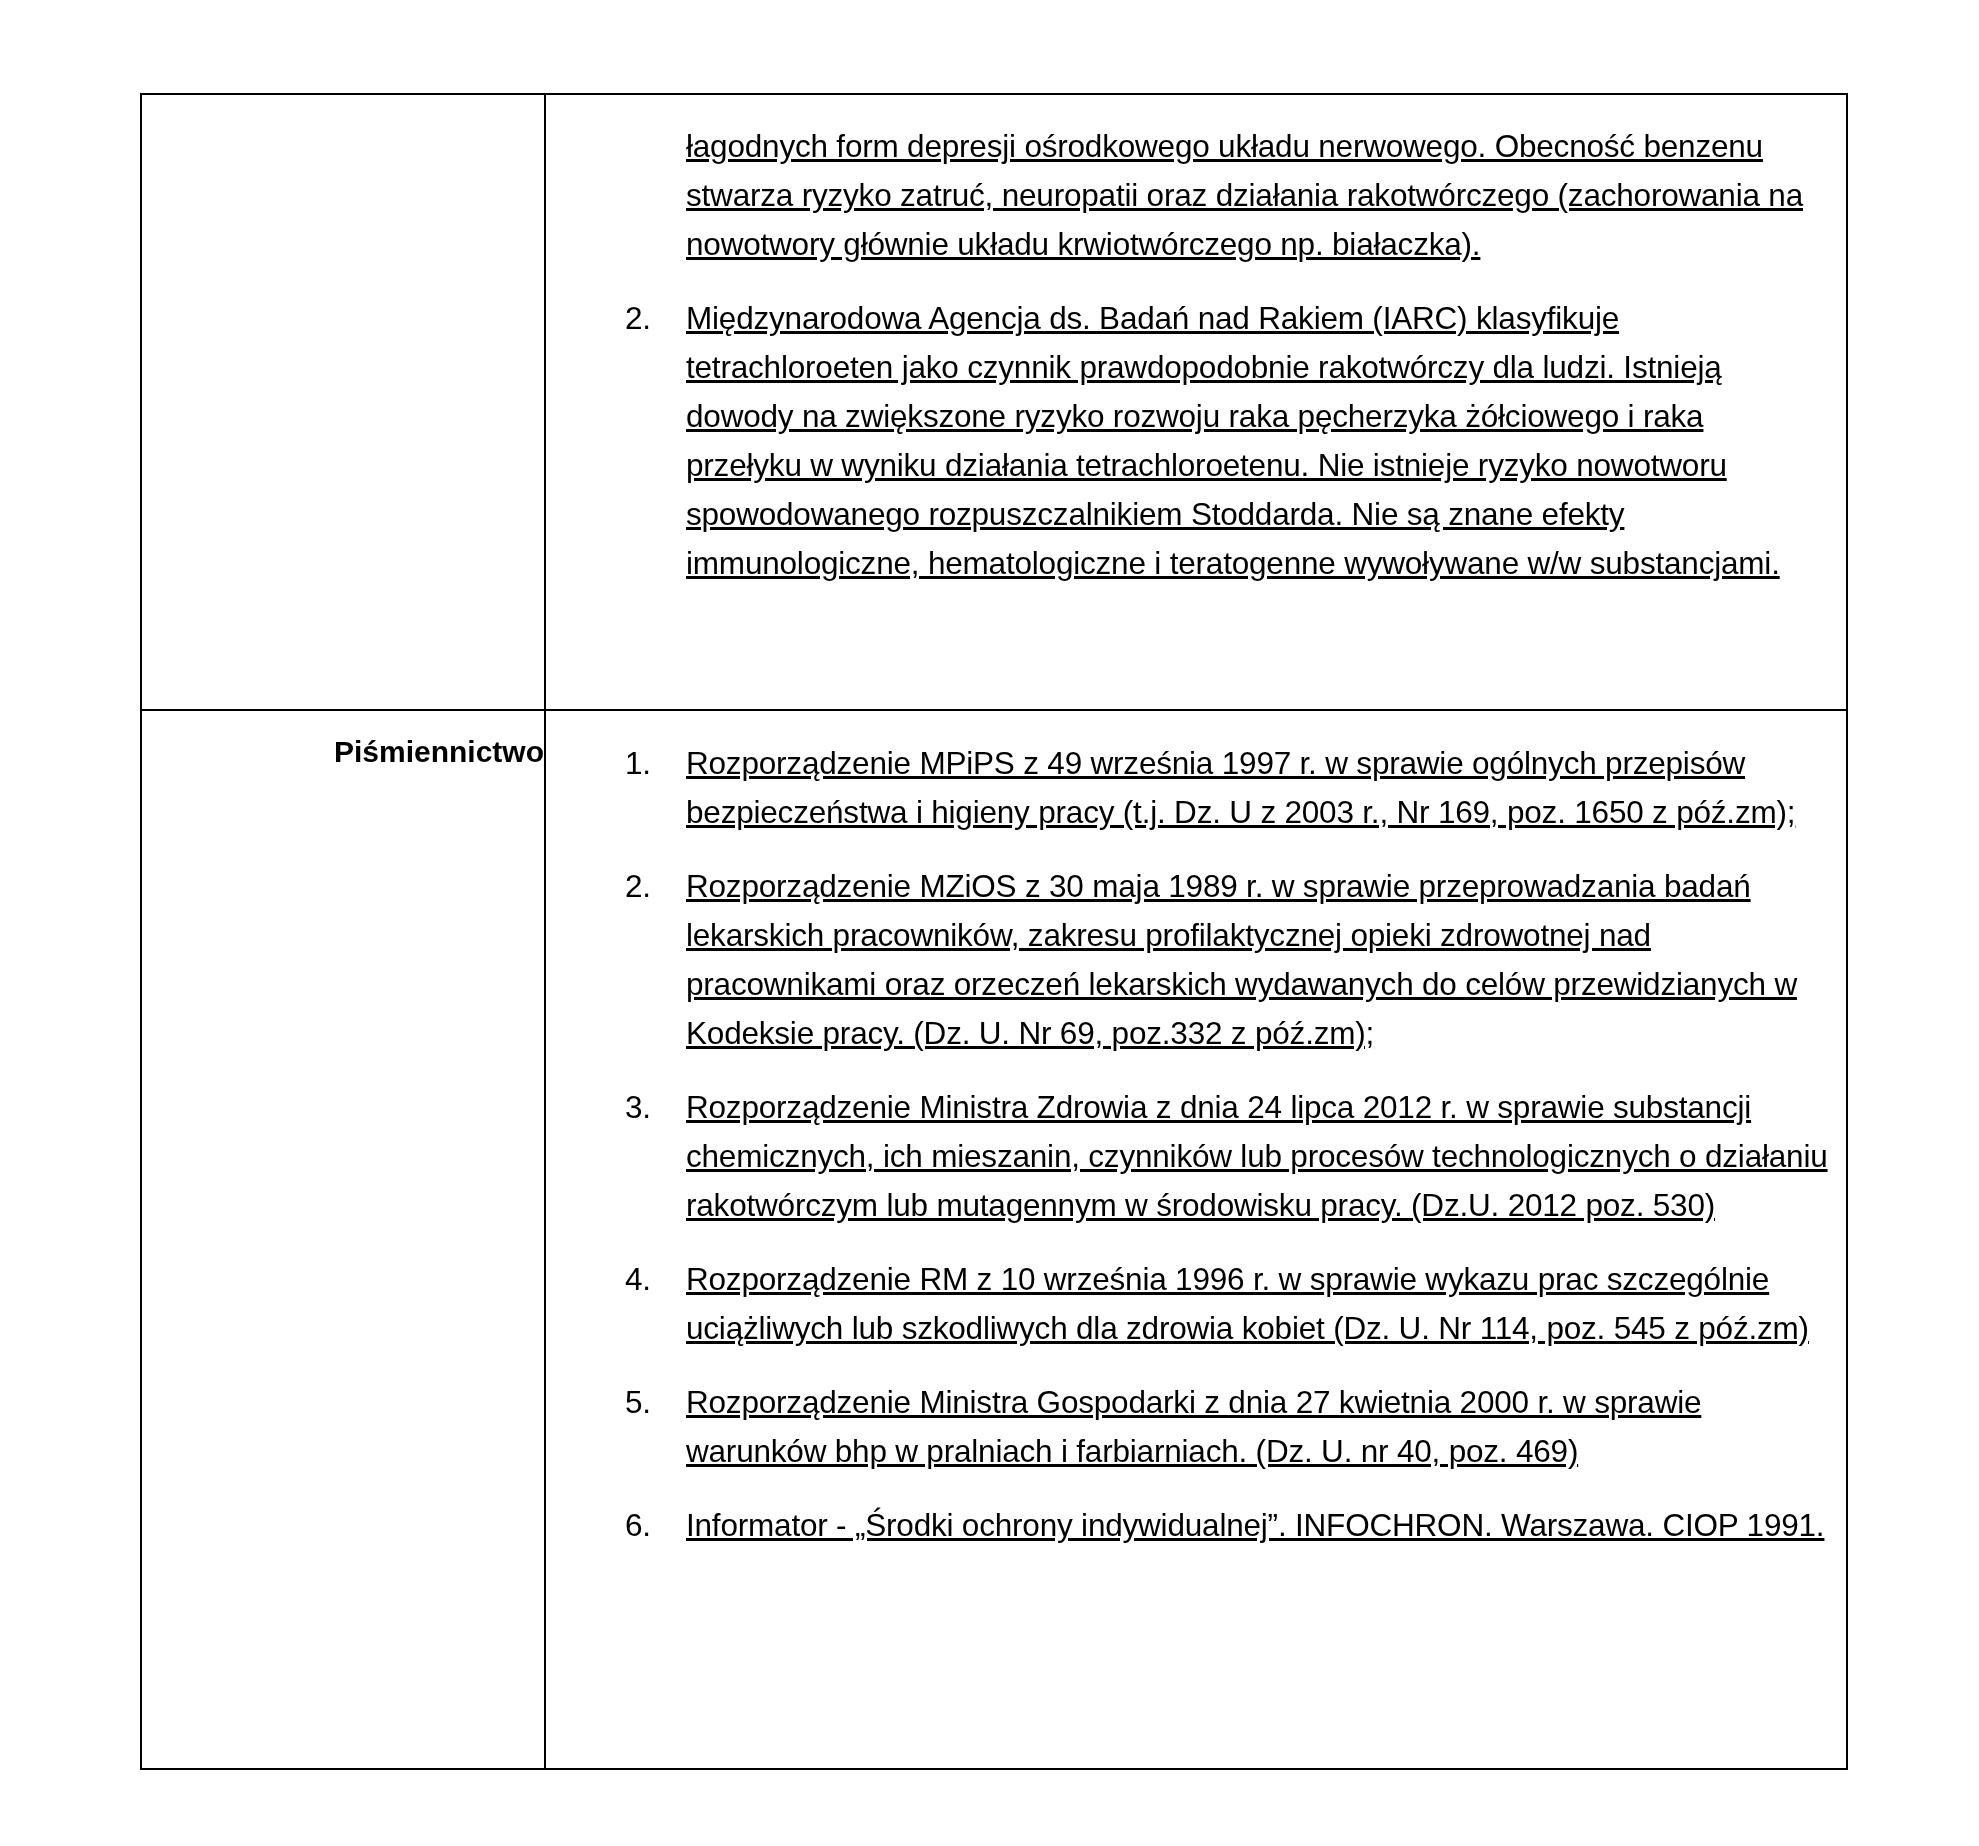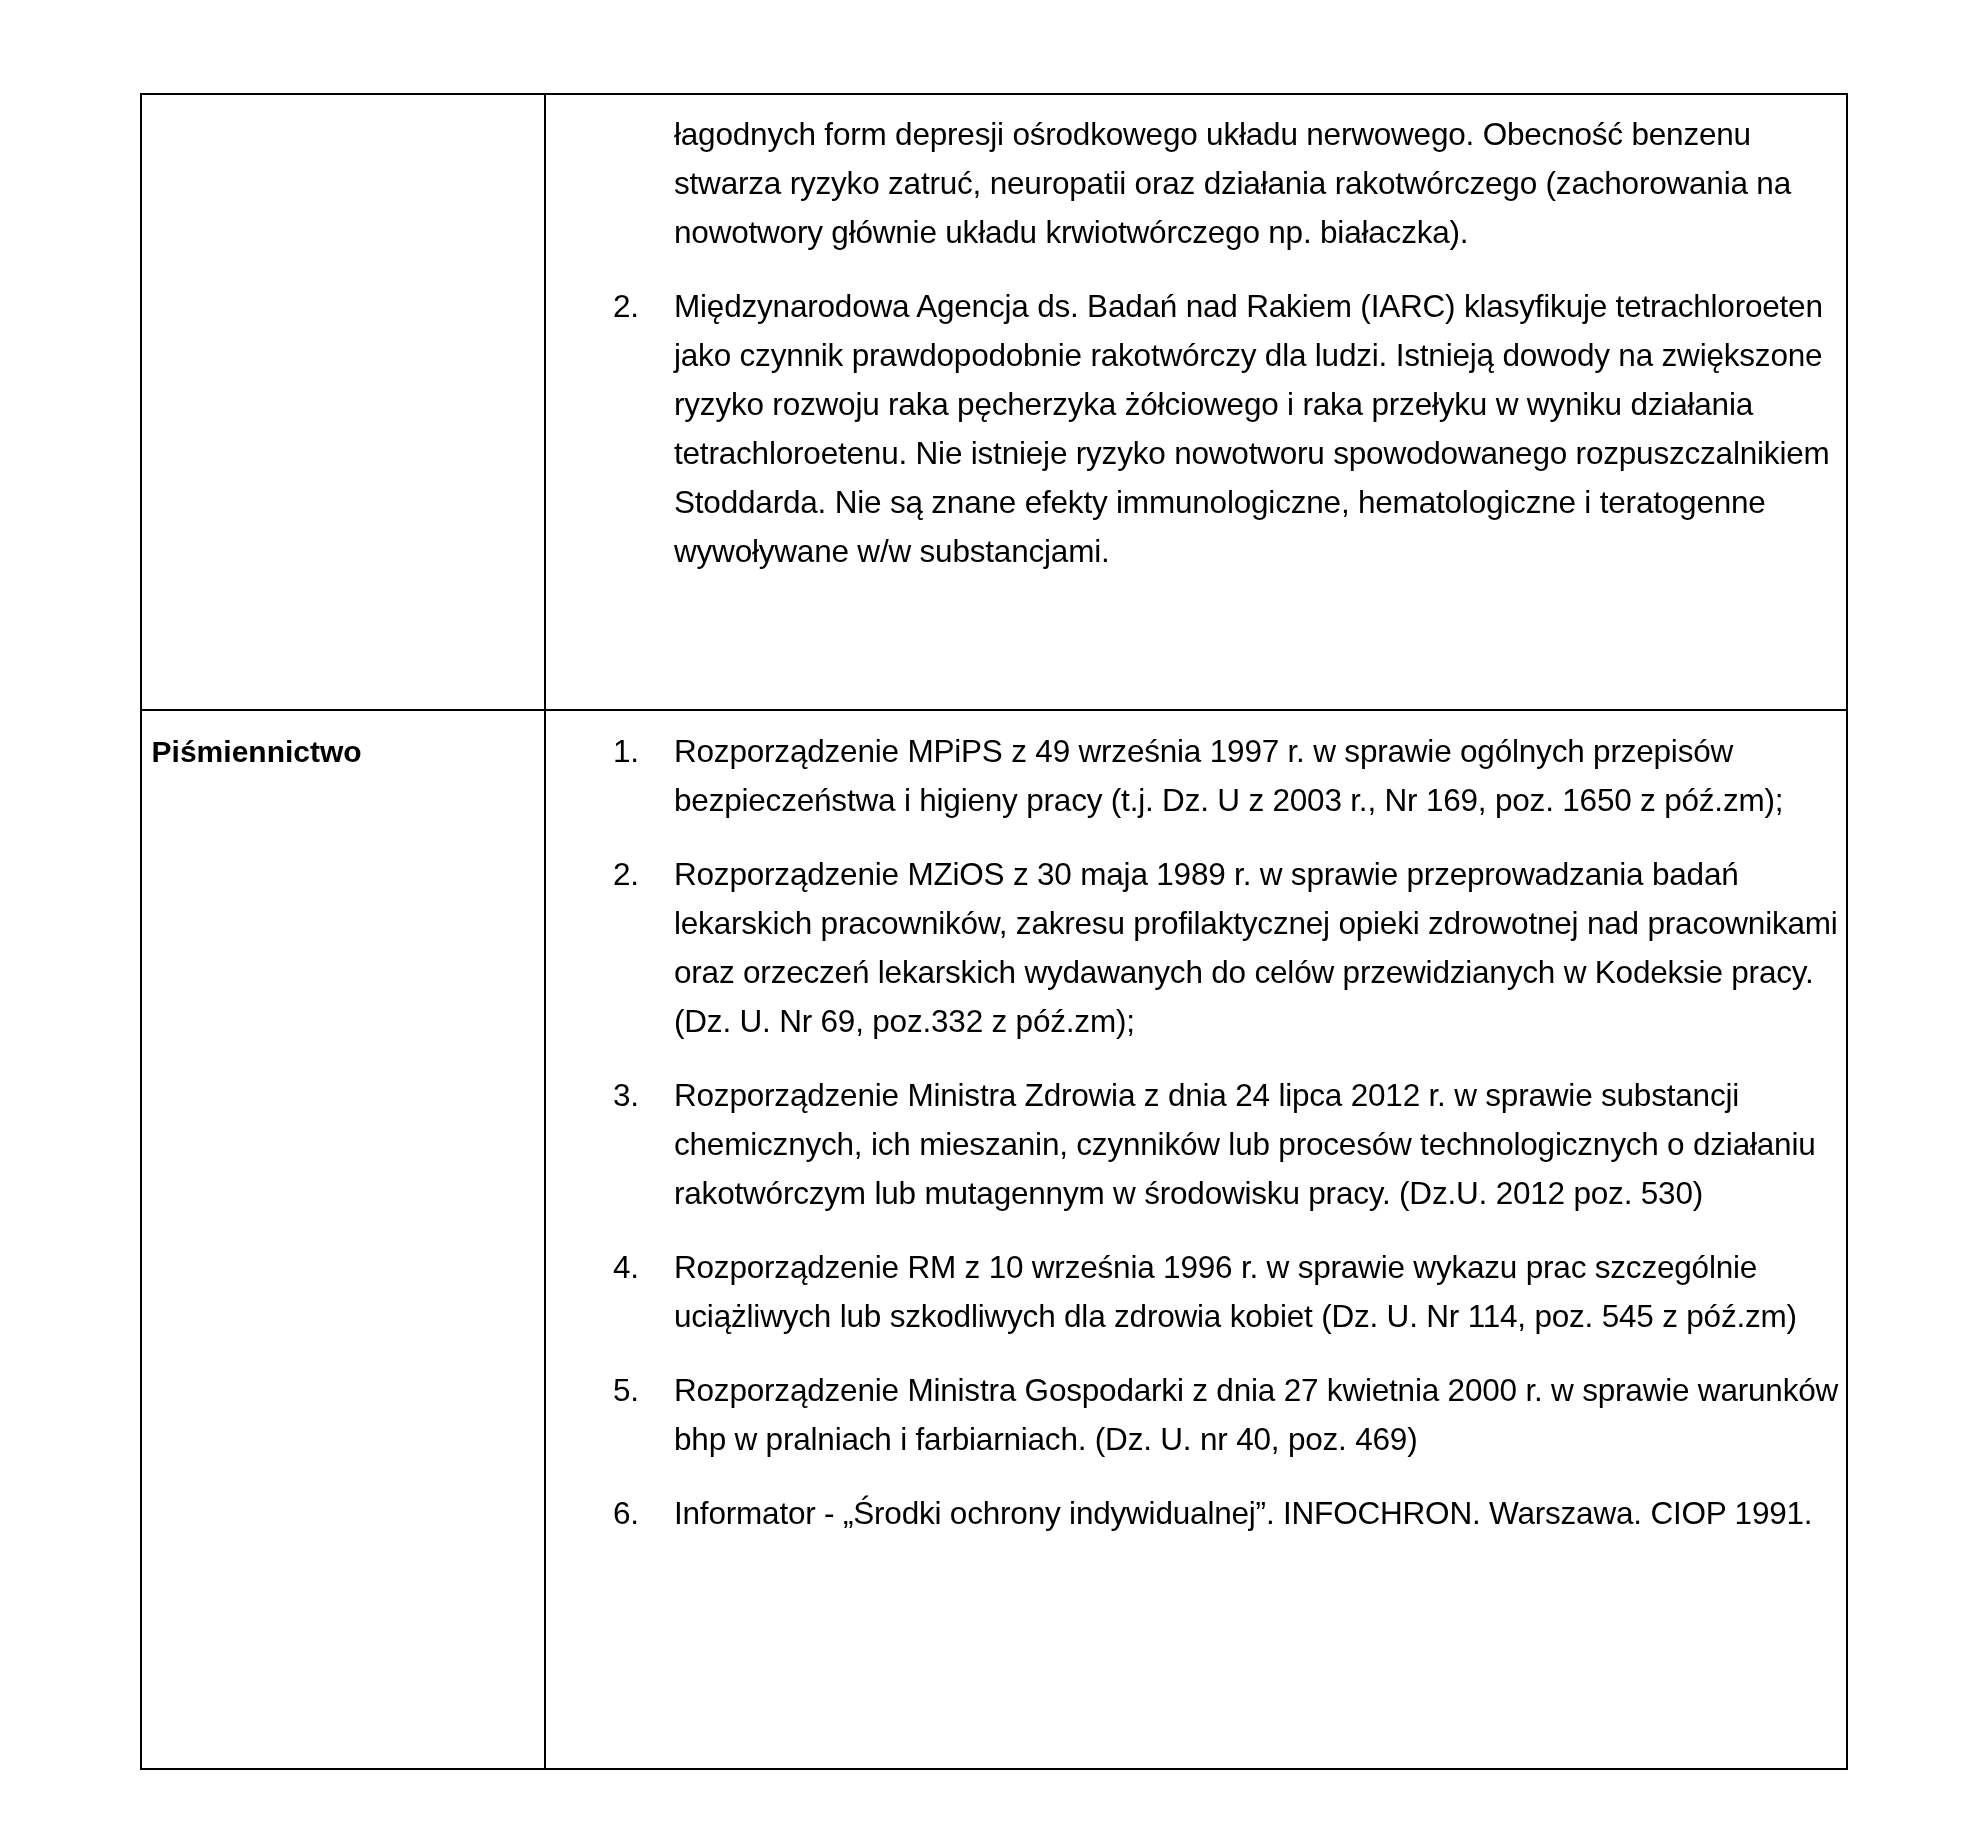"łagodnych form depresji ośrodkowego" .list { margin: 0 -> 12px; text-decoration: none -> underline }
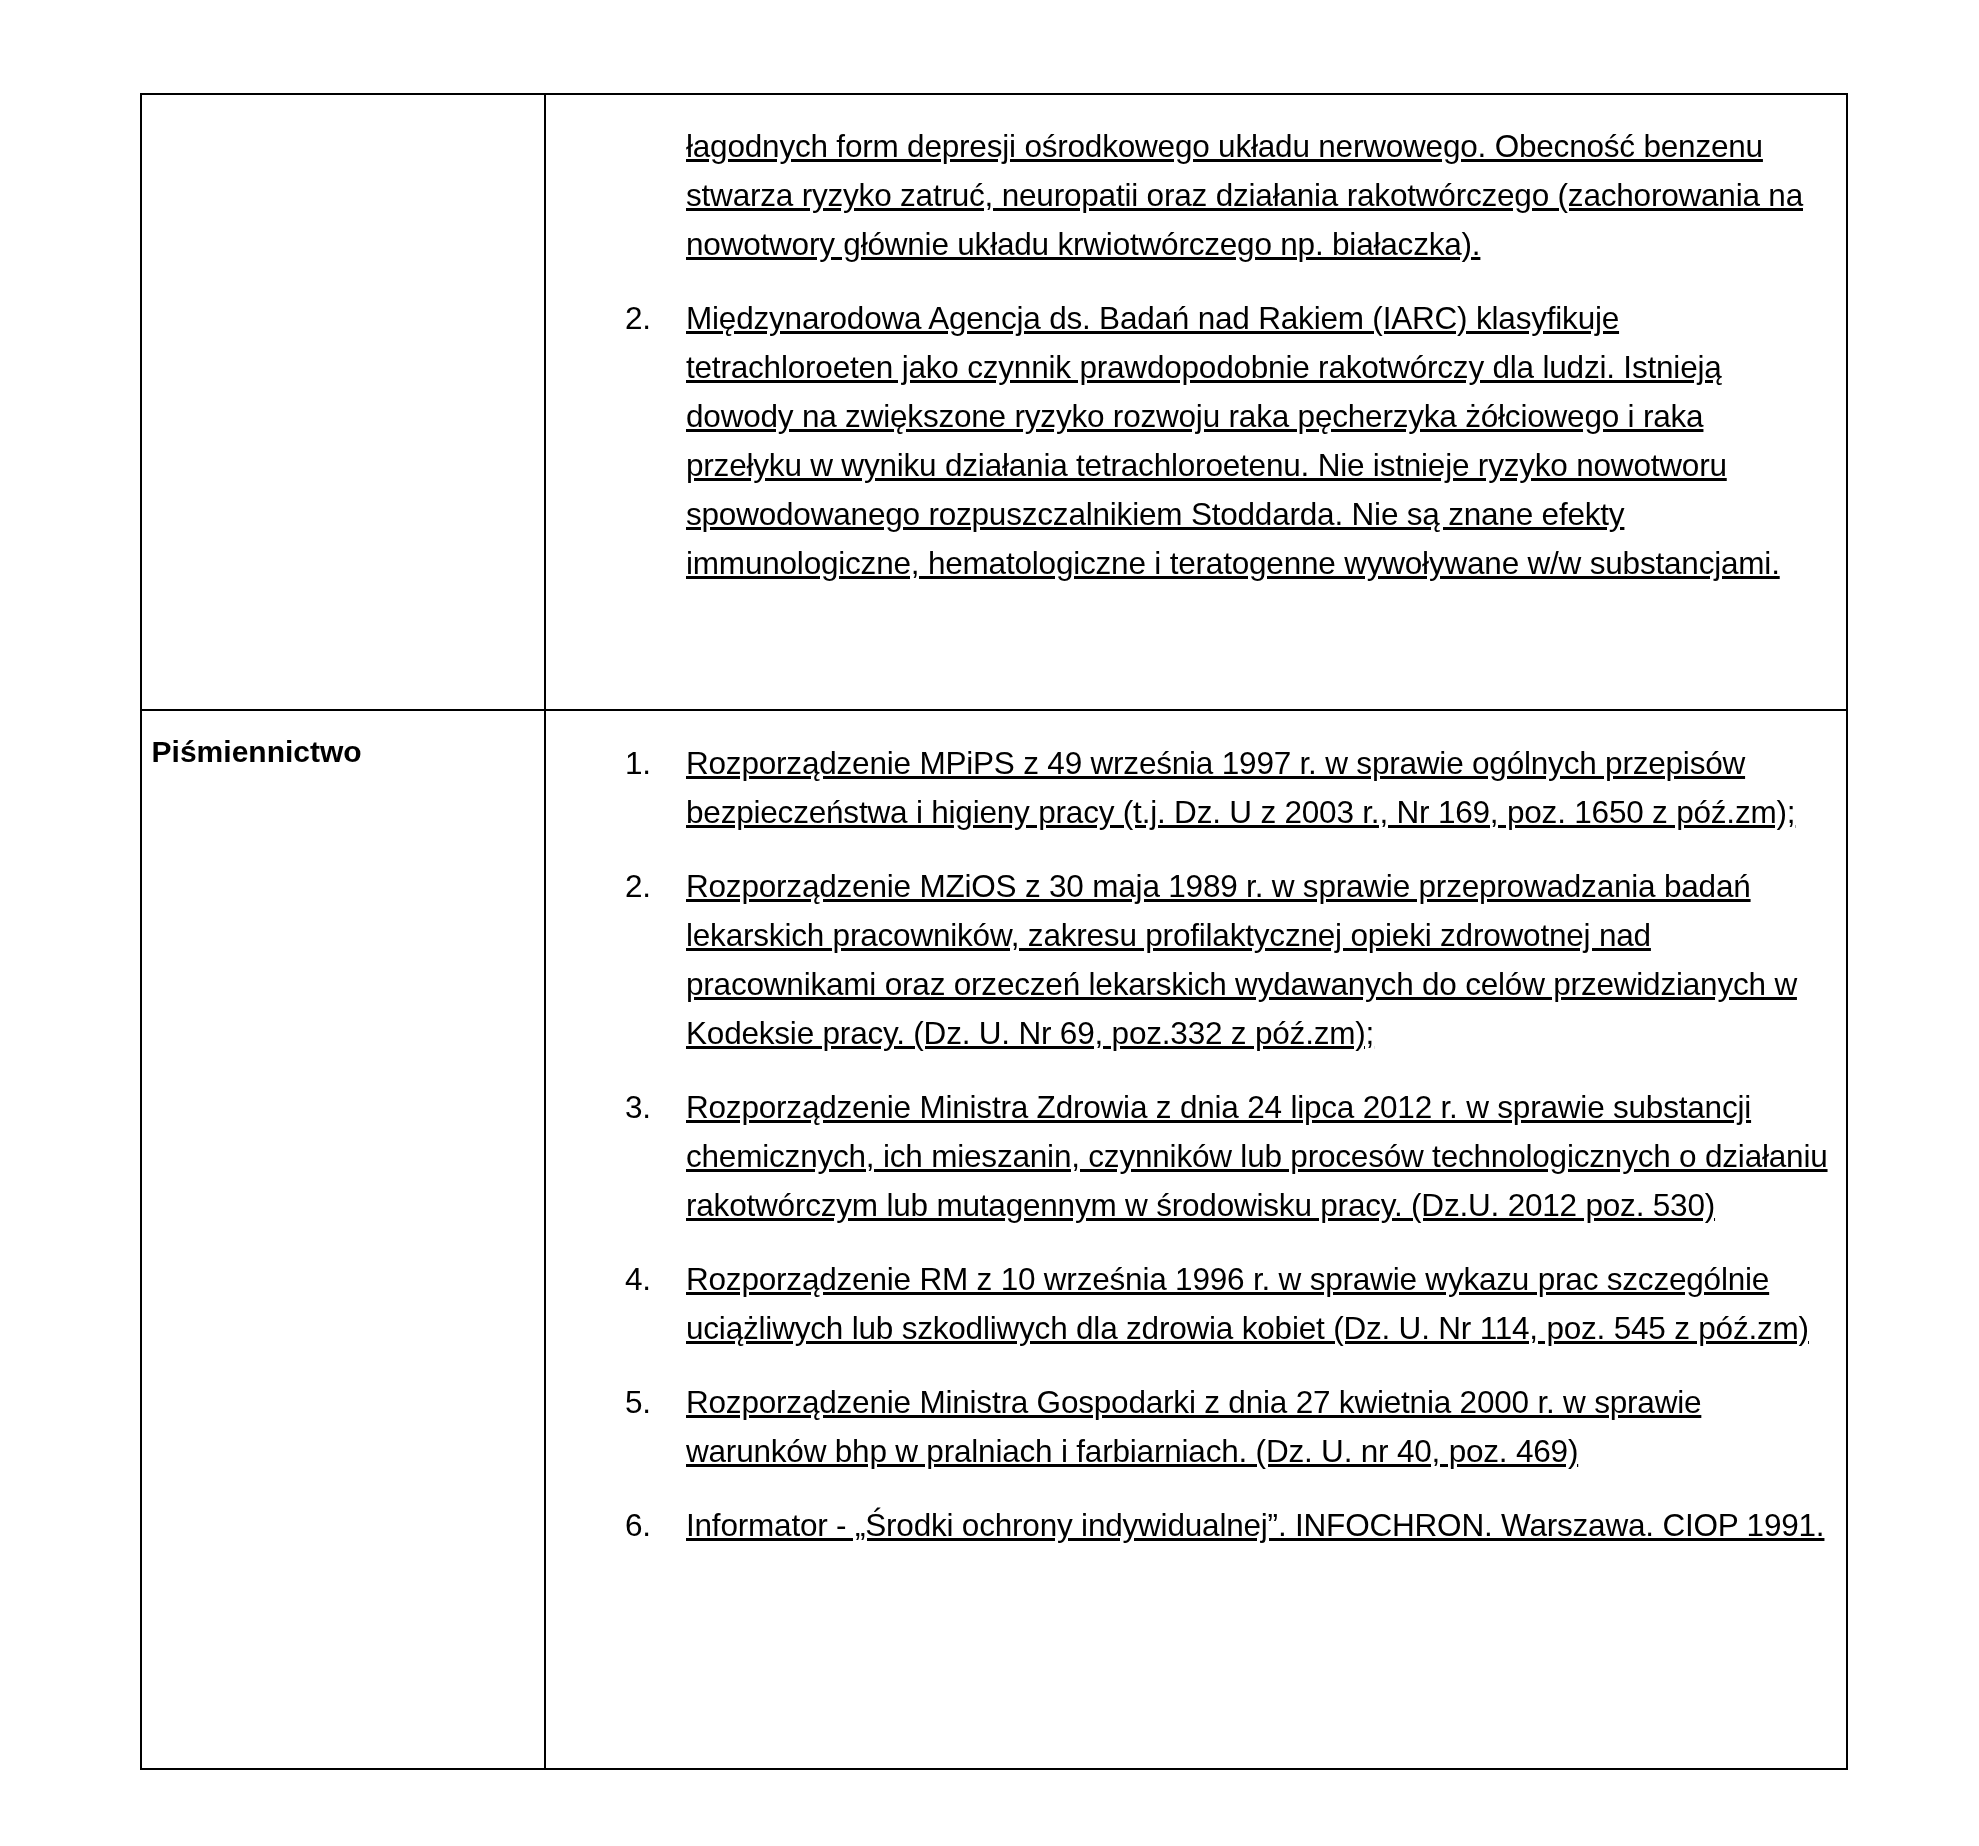"Piśmiennictwo" .label-cell { text-align: none -> right }
